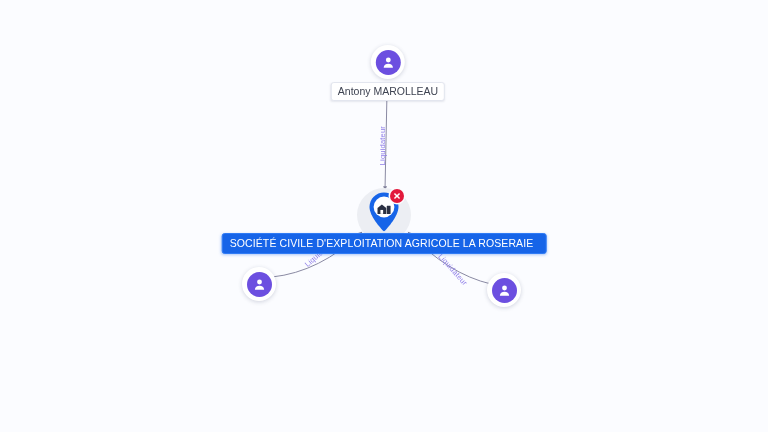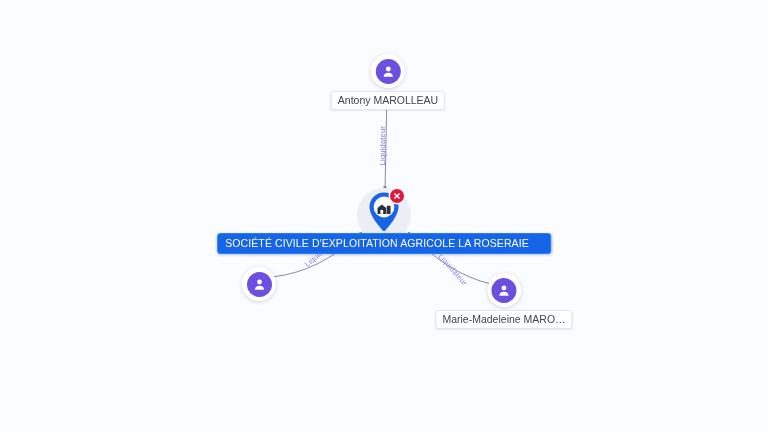"Antony MAROLLEAU" div.person-node { top: 54px -> 45px }
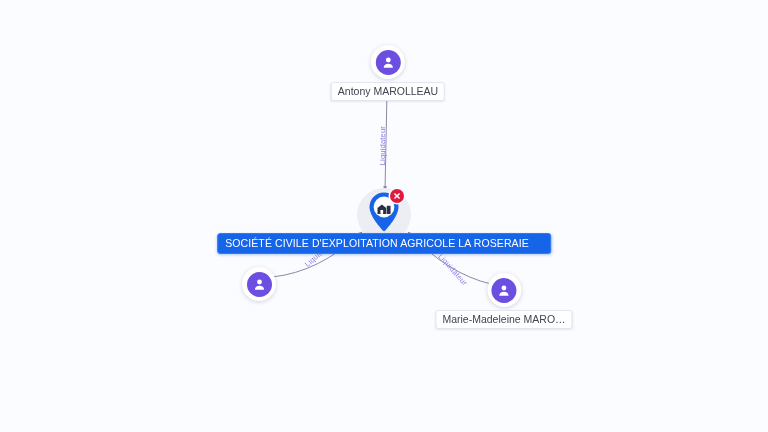"SOCIÉTÉ CIVILE D'EXPLOITATION AGRICOLE" #company-label { padding: 3px 21px 4px 7px -> 3px 12px 4px 7px }
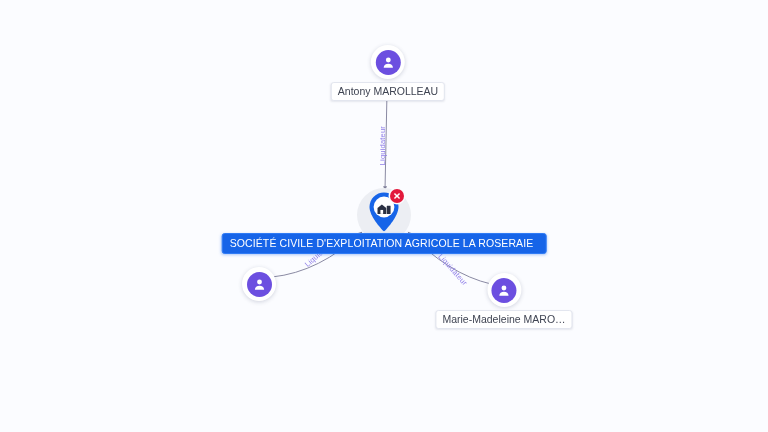"Marie-Madeleine MARO…" div.node-chip { html: <div>Marie-Madeleine MARO…</div> -> none }
